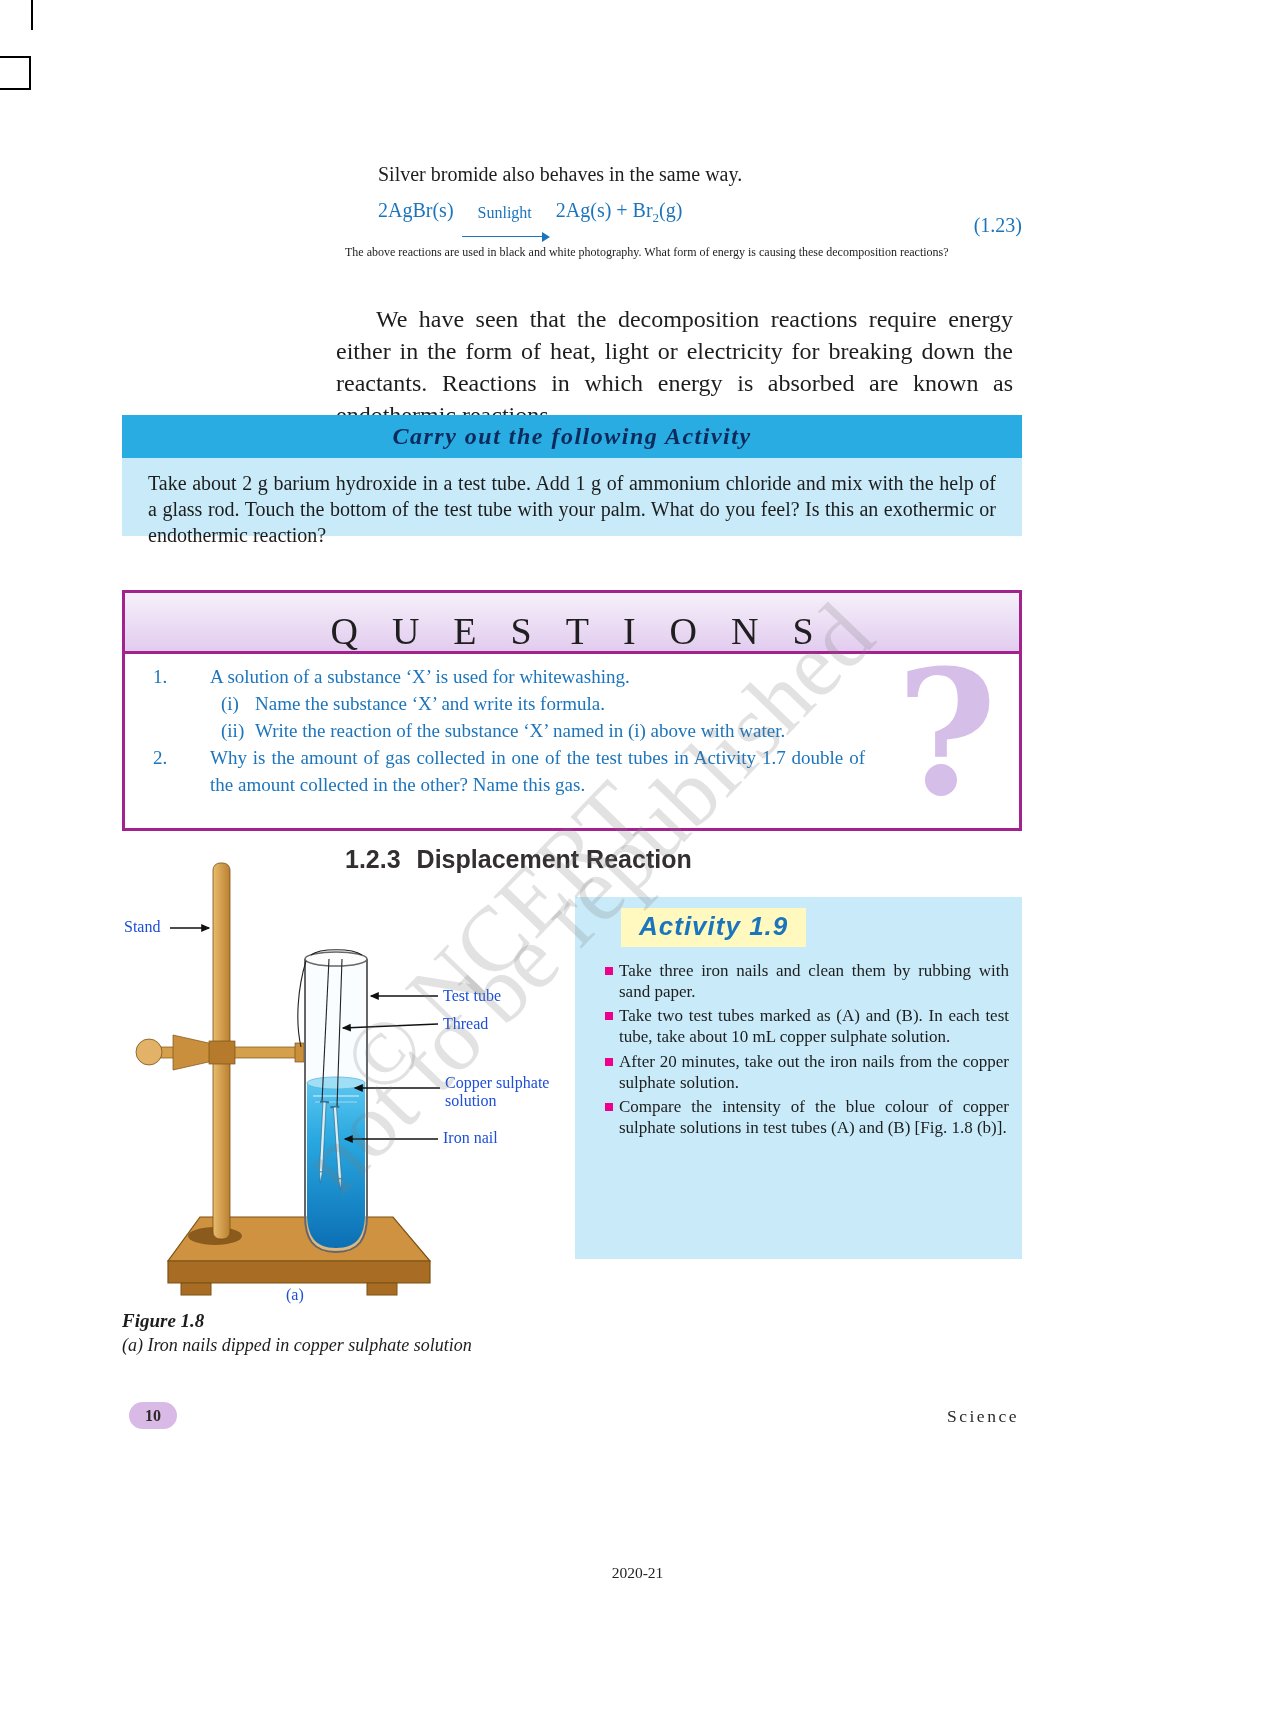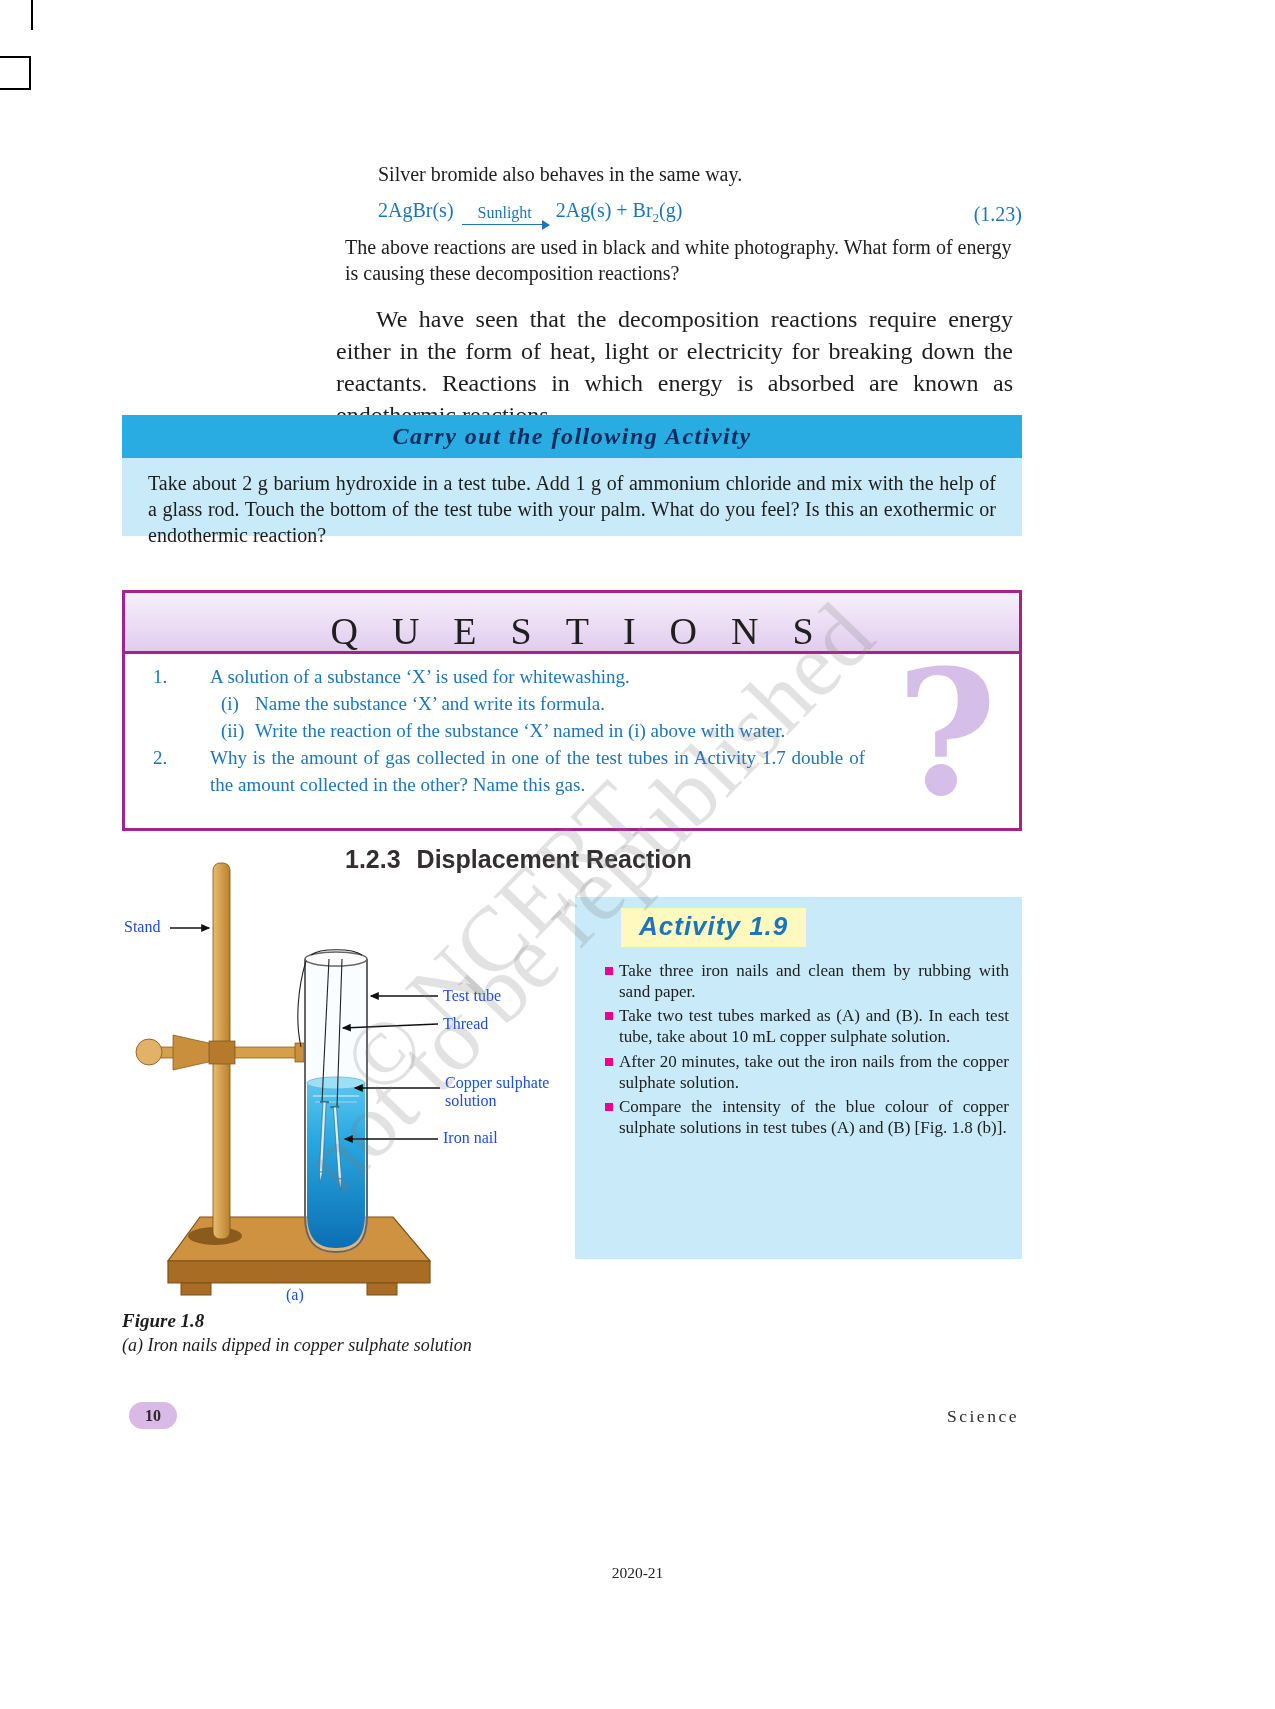"Sunlight" .rxn-cond { padding: 0 16px 2px -> 0 16px 14px }
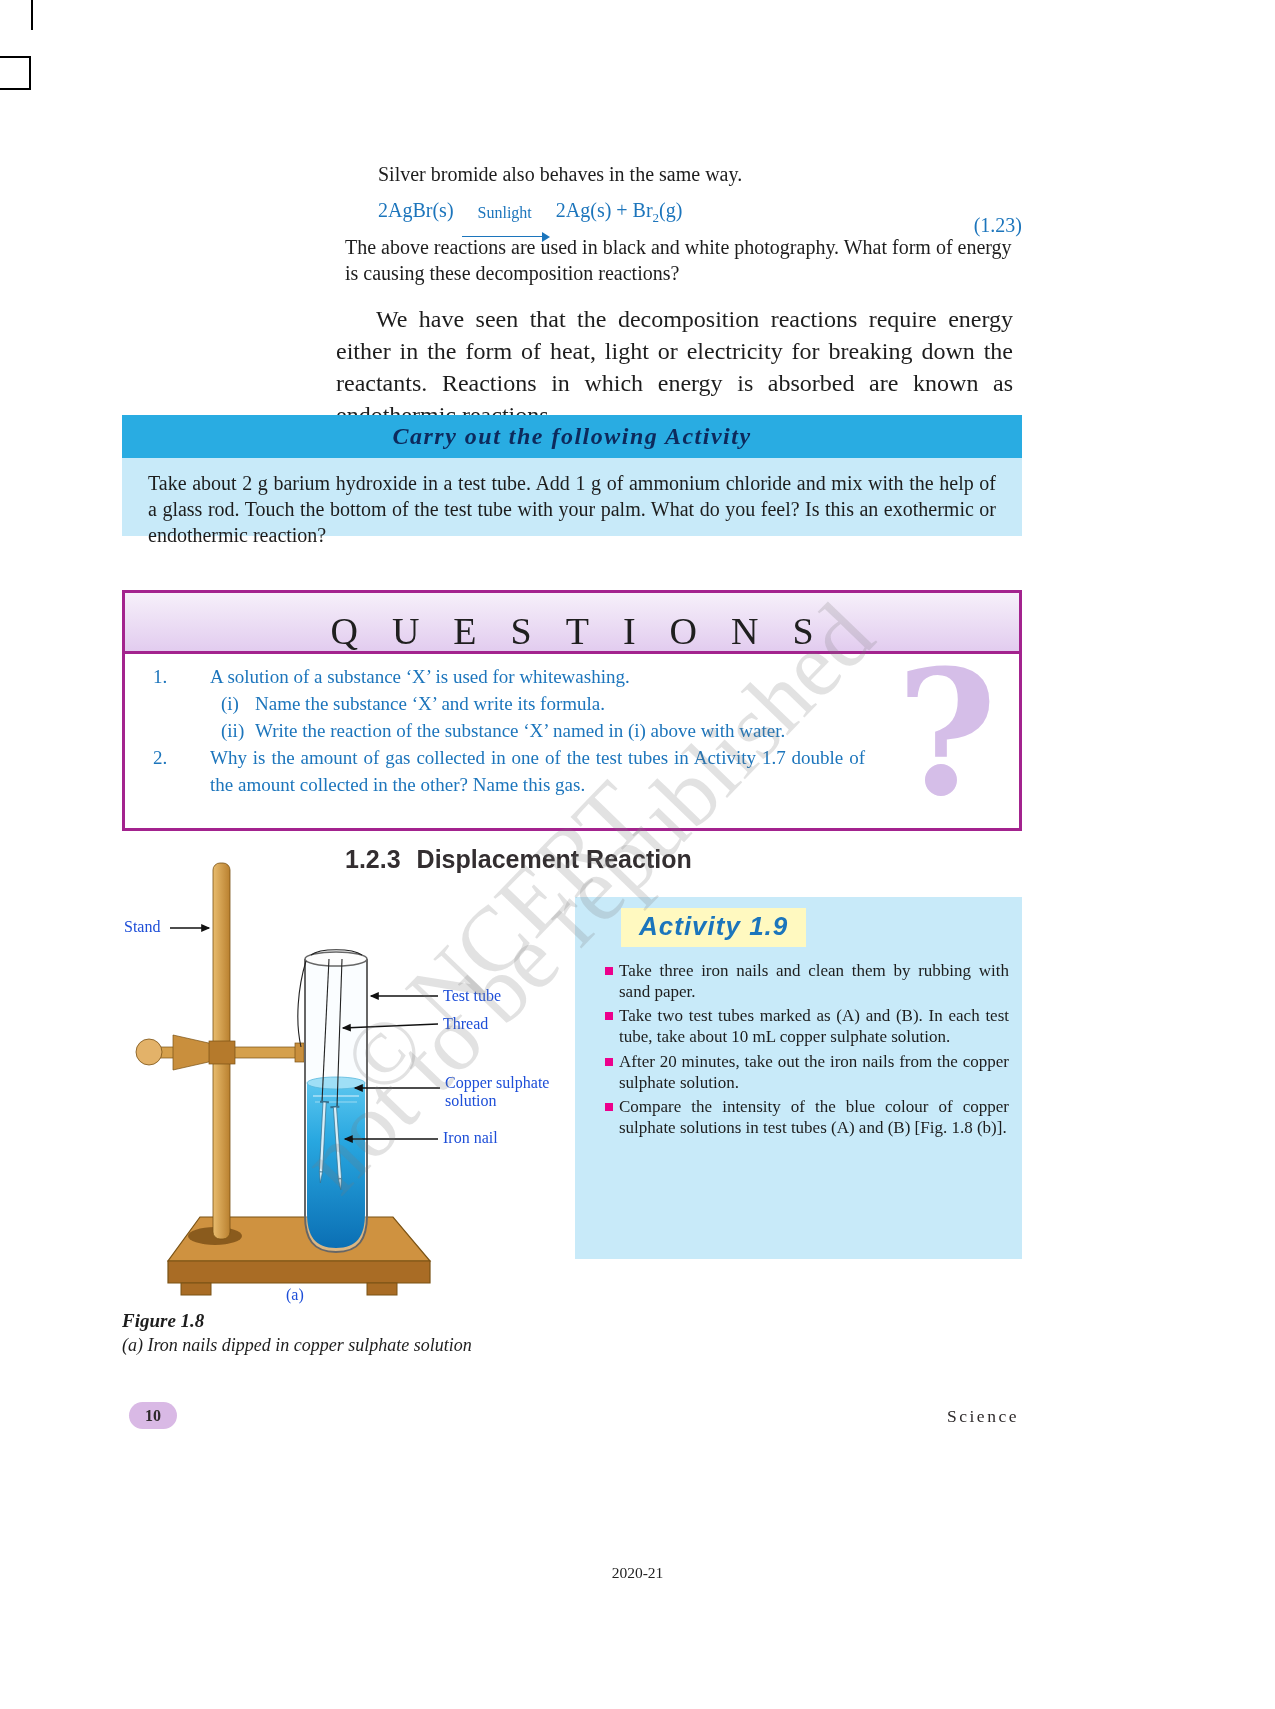"The above reactions are used" .para1 { font-size: 20px -> 12px; top: 234px -> 245px }
